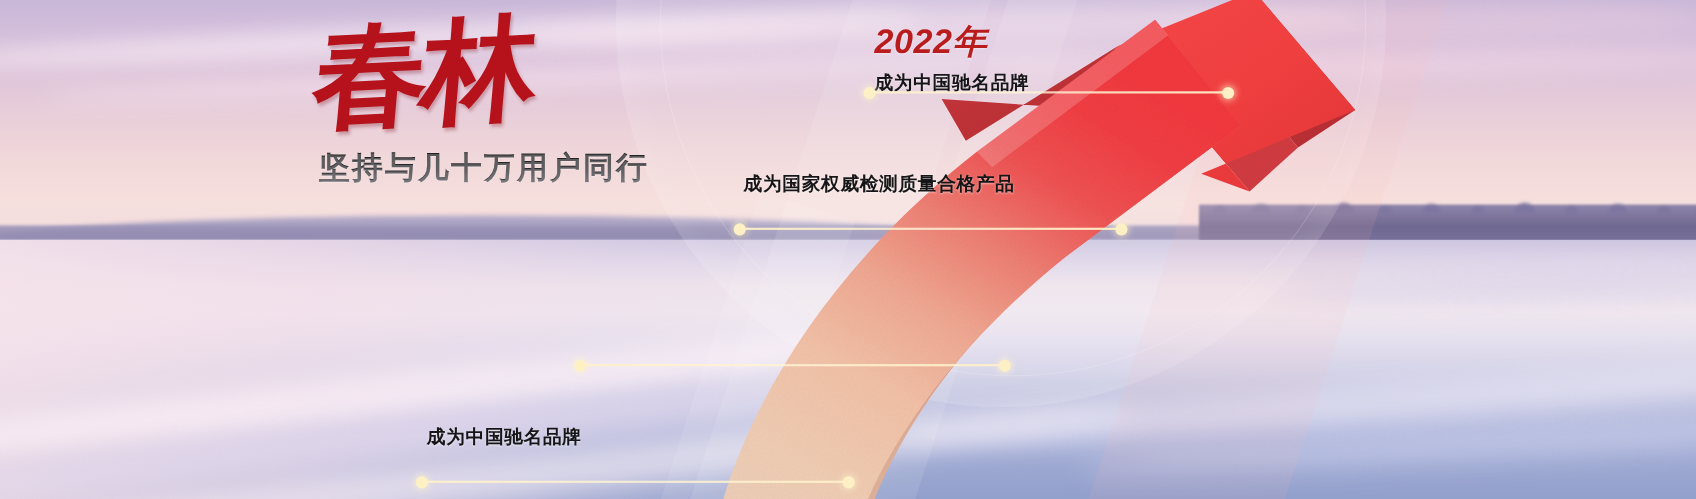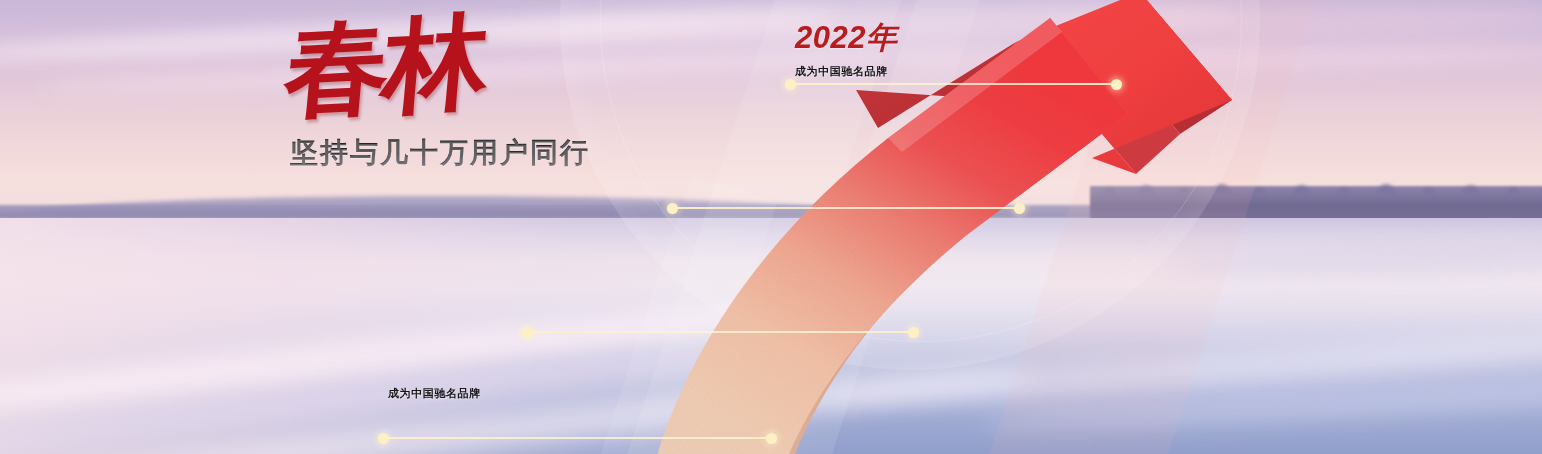"成为中国驰名品牌" .ms-desc { font-size: 11px -> 17px }
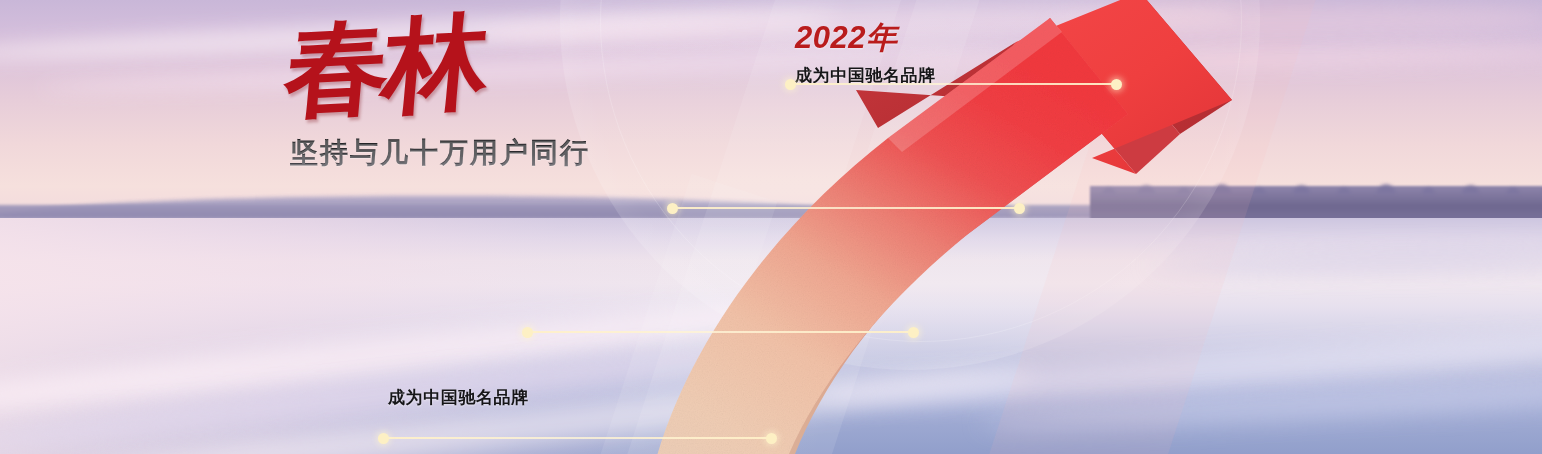"成为国家权威检测质量合格产品" div.ms-desc { html: none -> <div>成为国家权威检测质量合格产品</div> }
